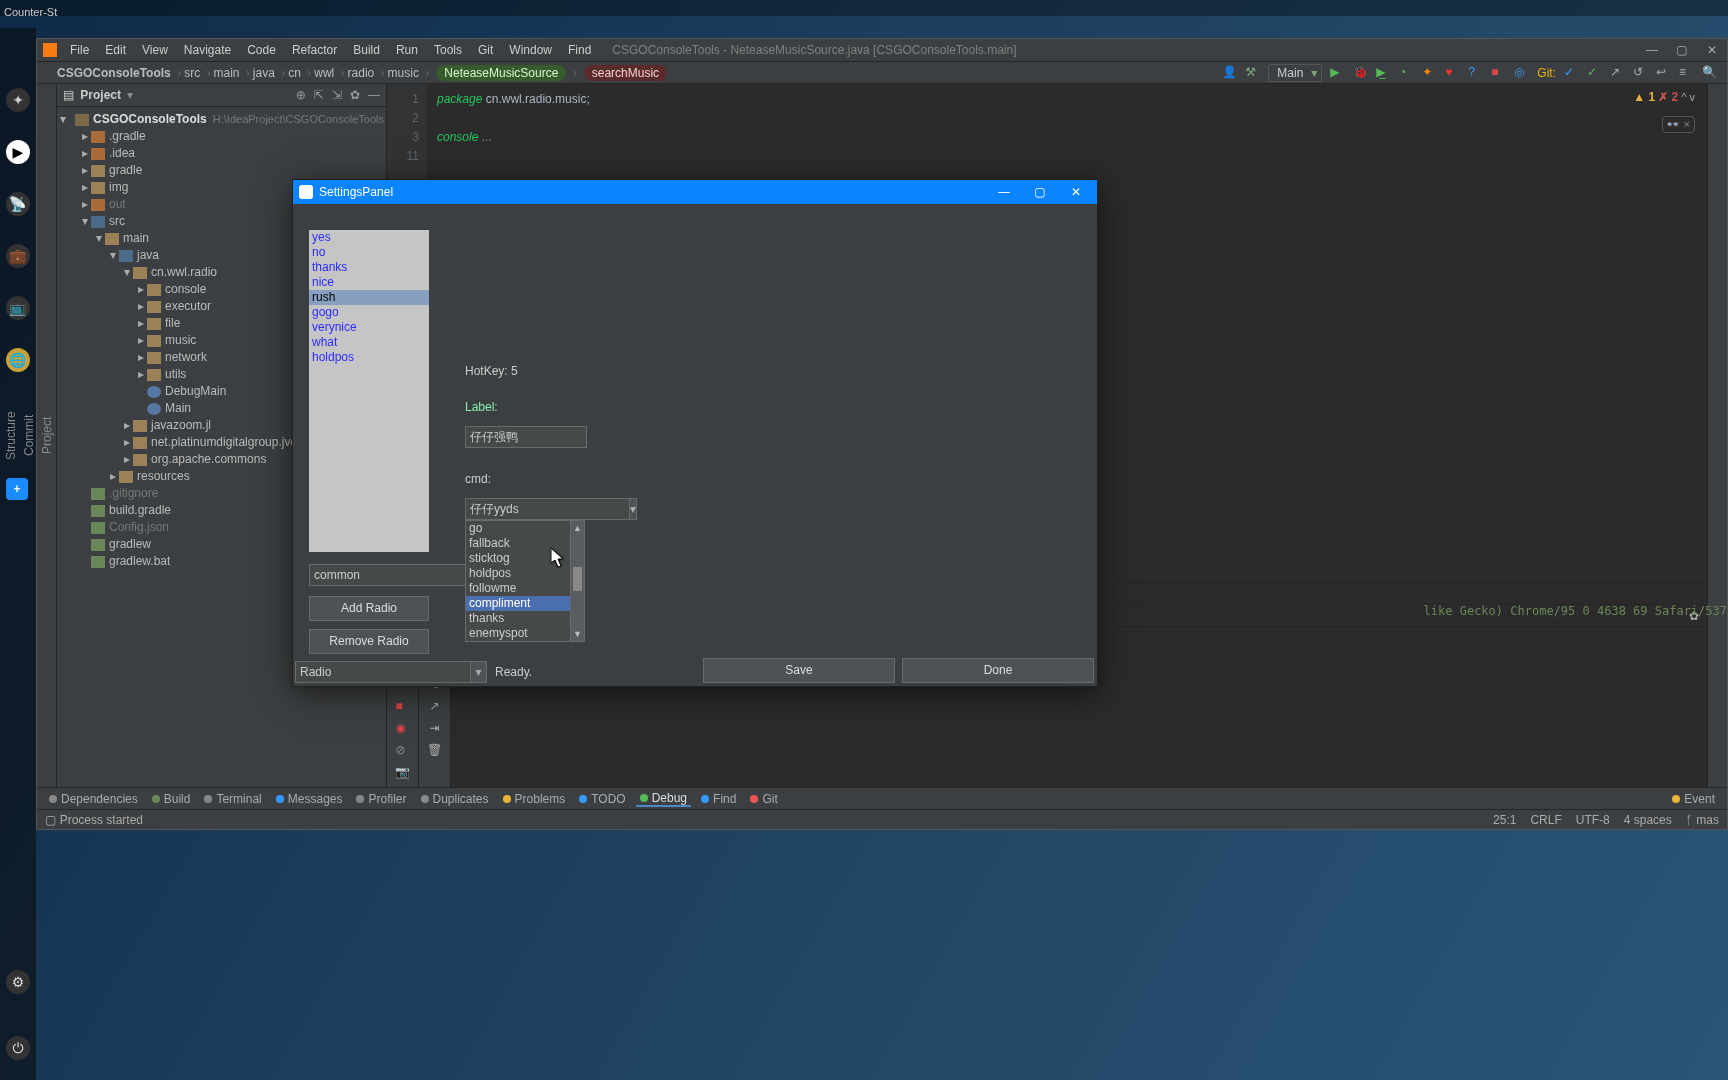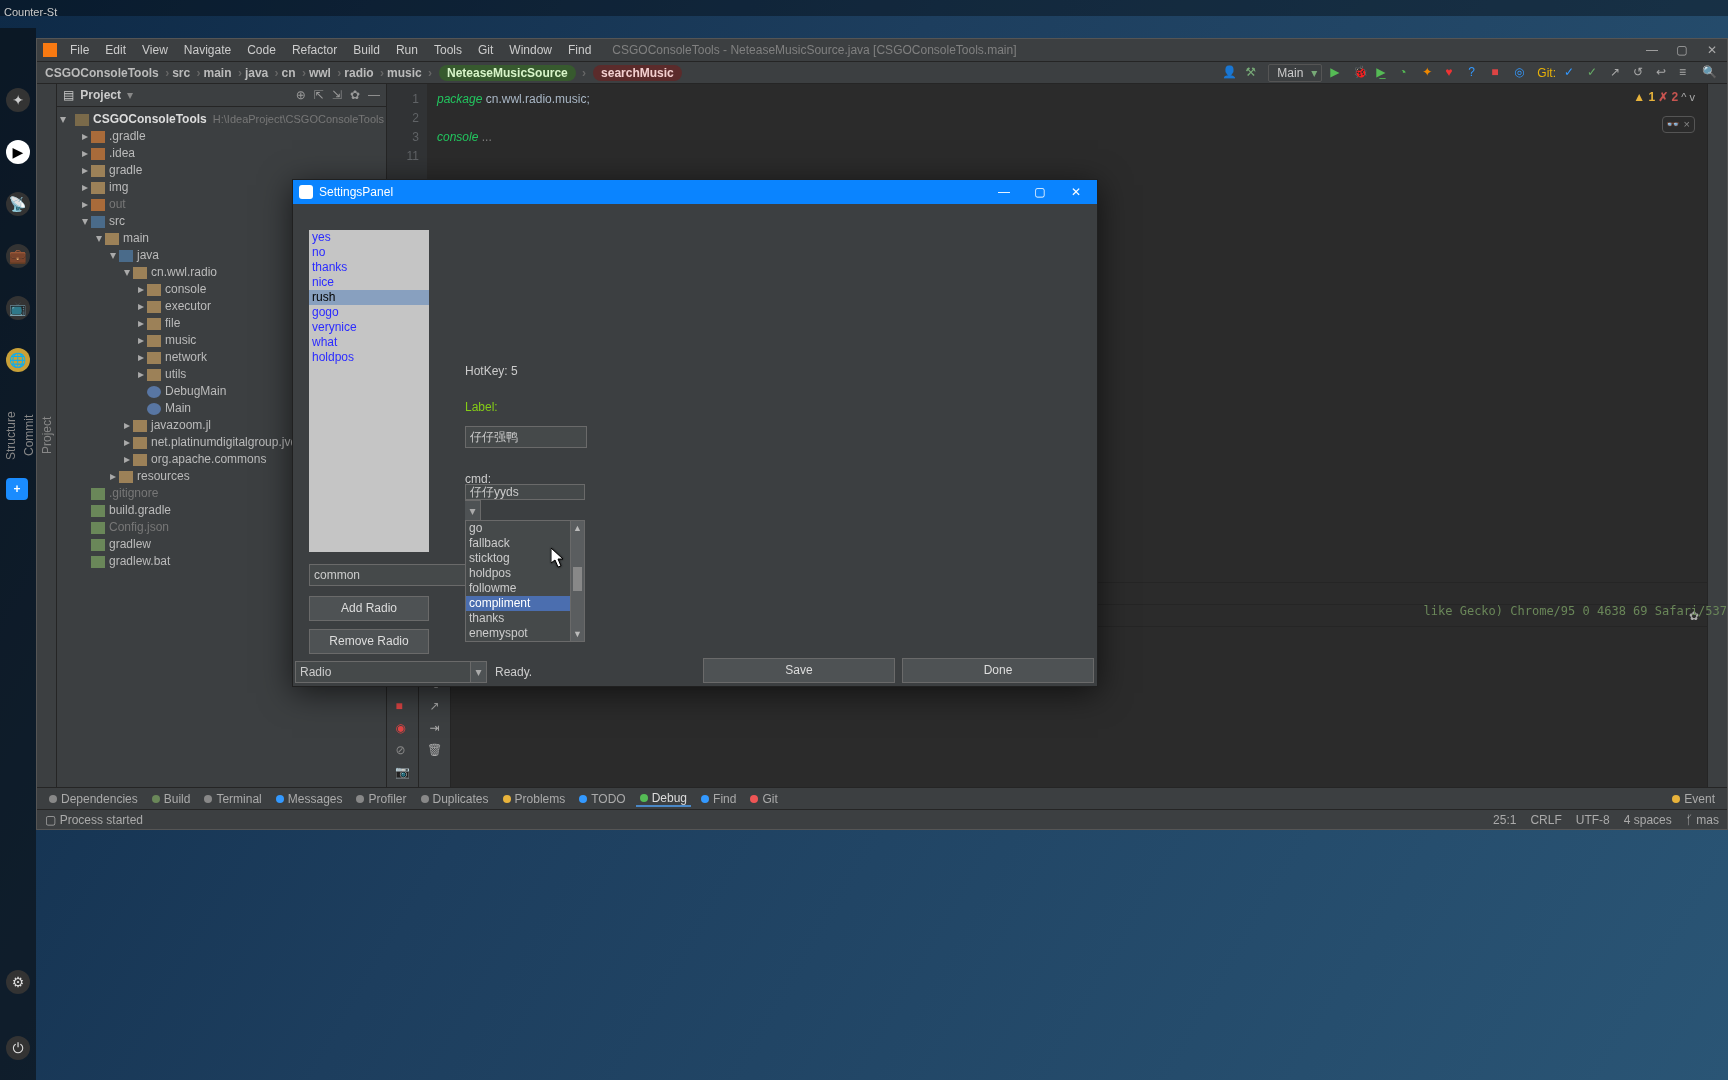"CSGOConsoleTools › src › main" .crumb { font-weight: bold -> none; padding: 0 8px -> 0 20px }
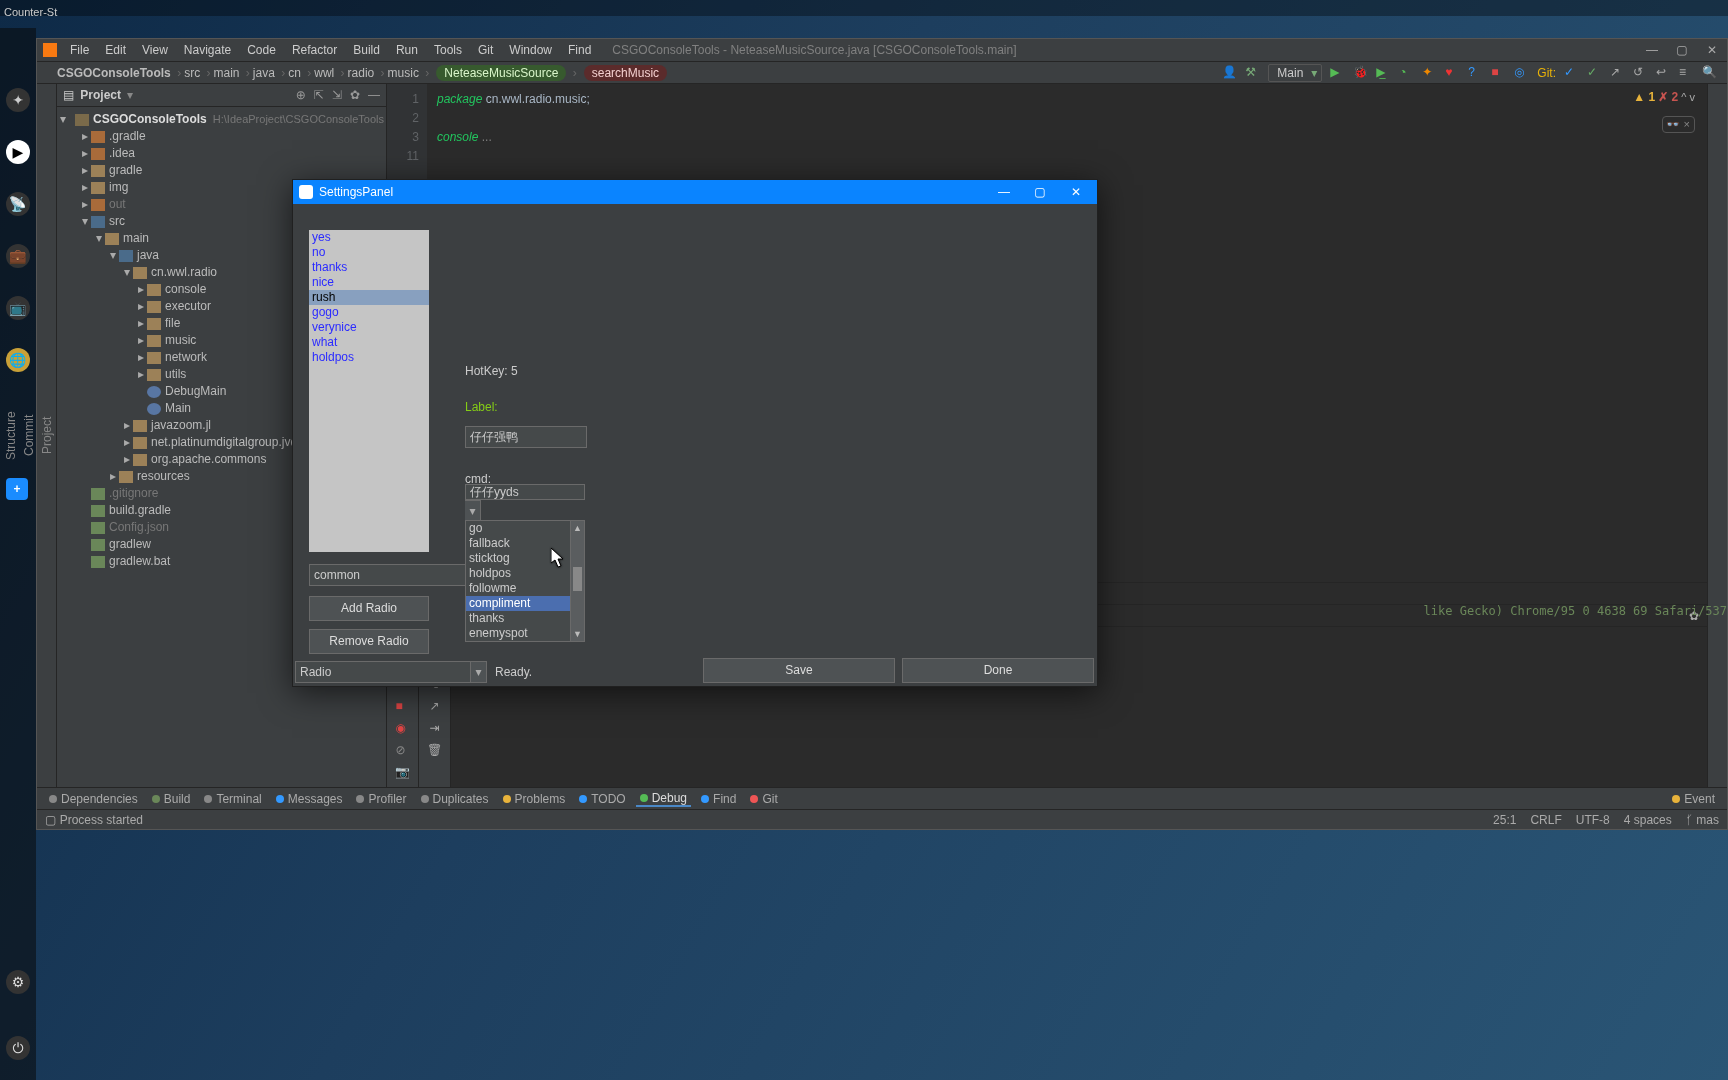"Label:" .lbl-label { color: #84cc16 -> #86efac }
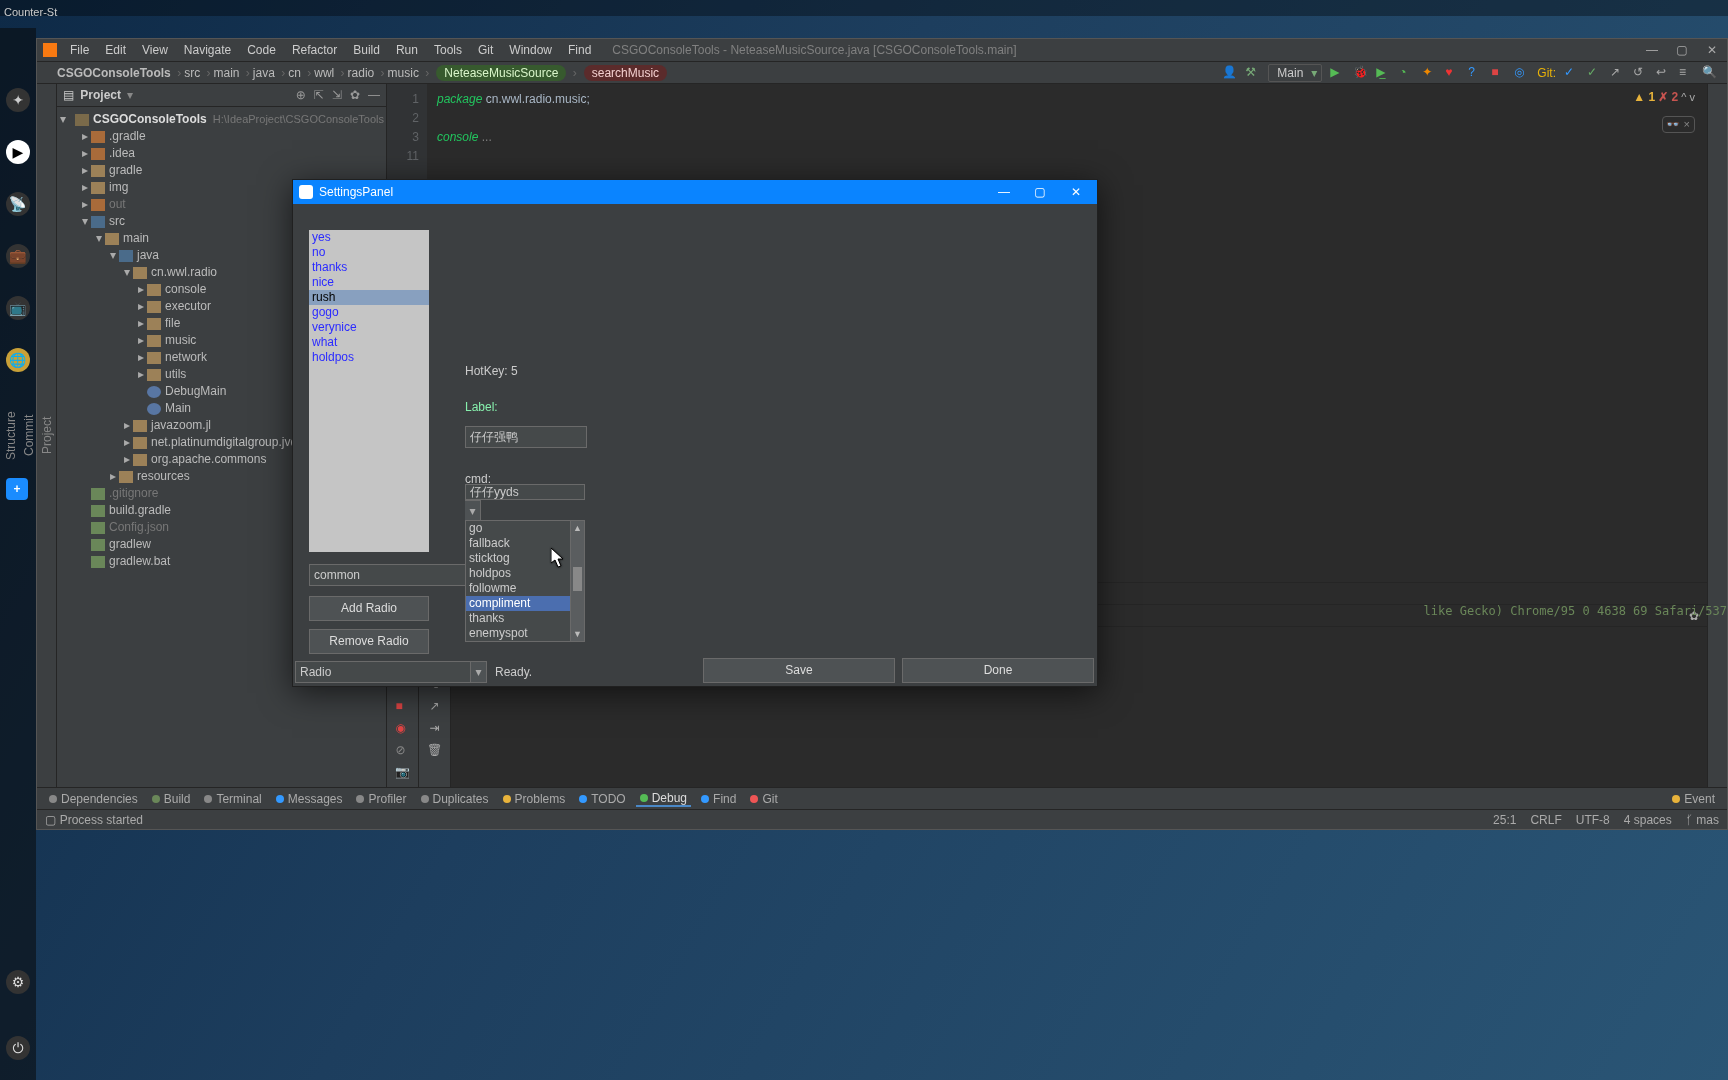"仔仔yyds" .cmd-combo { flex-direction: column -> none; top: 280px -> 294px }
